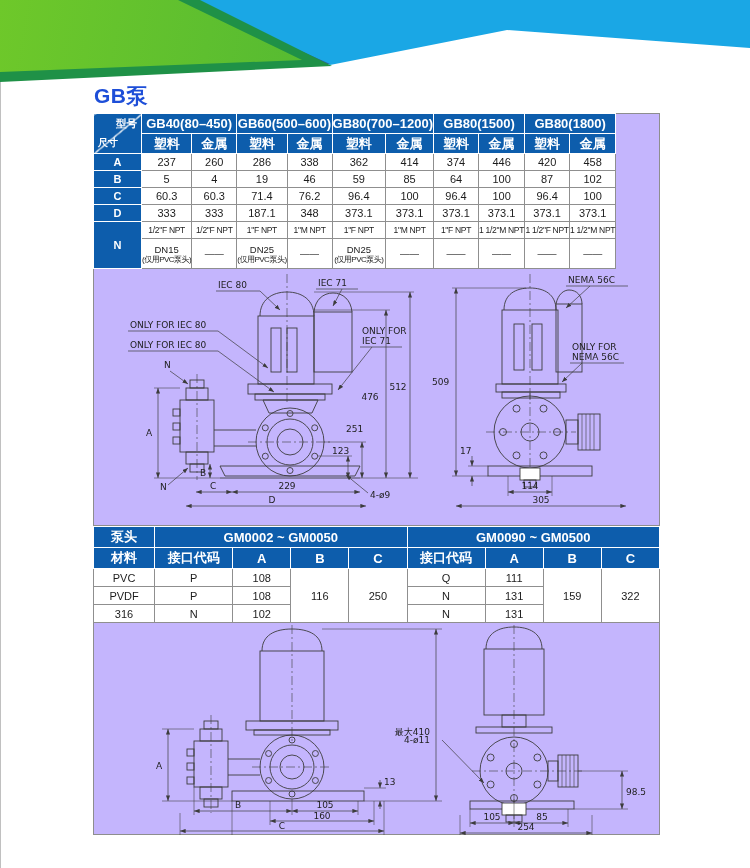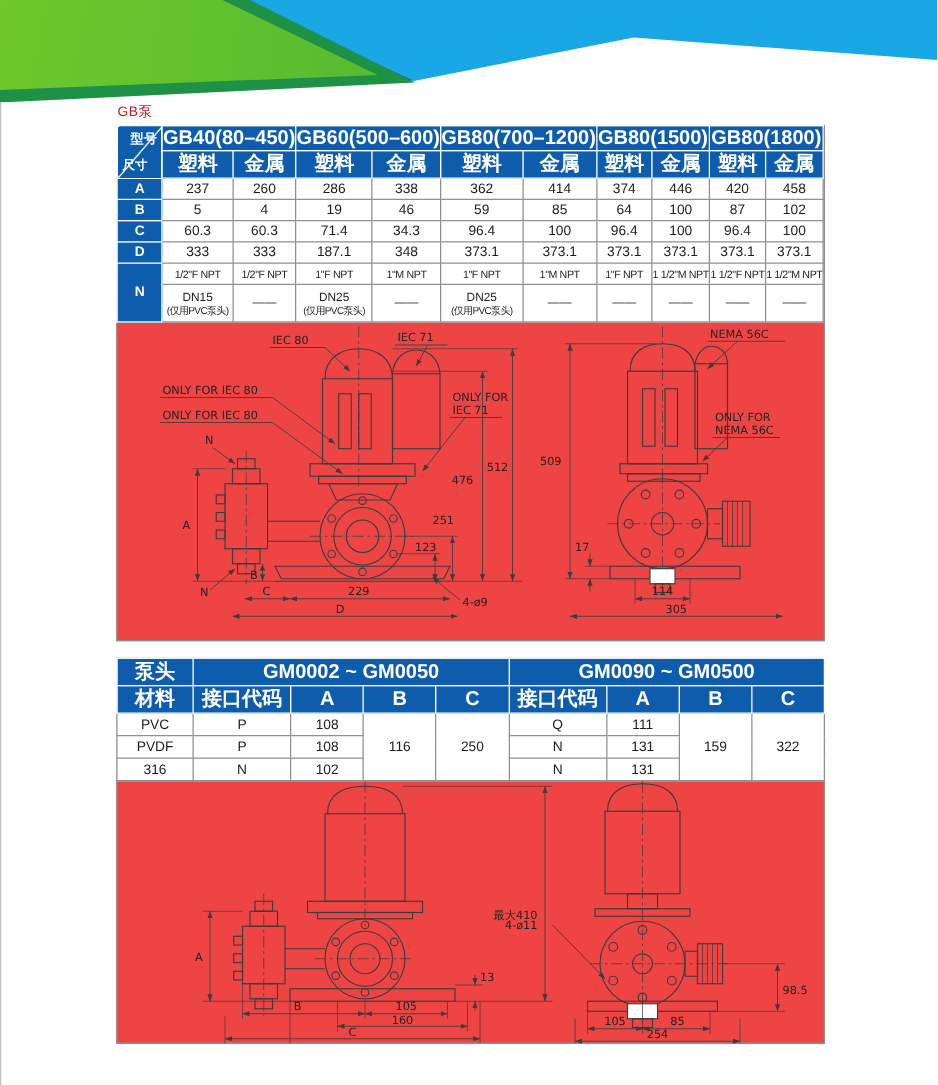"GB泵" .sec-title { color: #b91c1c -> #1d4ed8; font-size: 11px -> 21px; font-weight: normal -> bold }
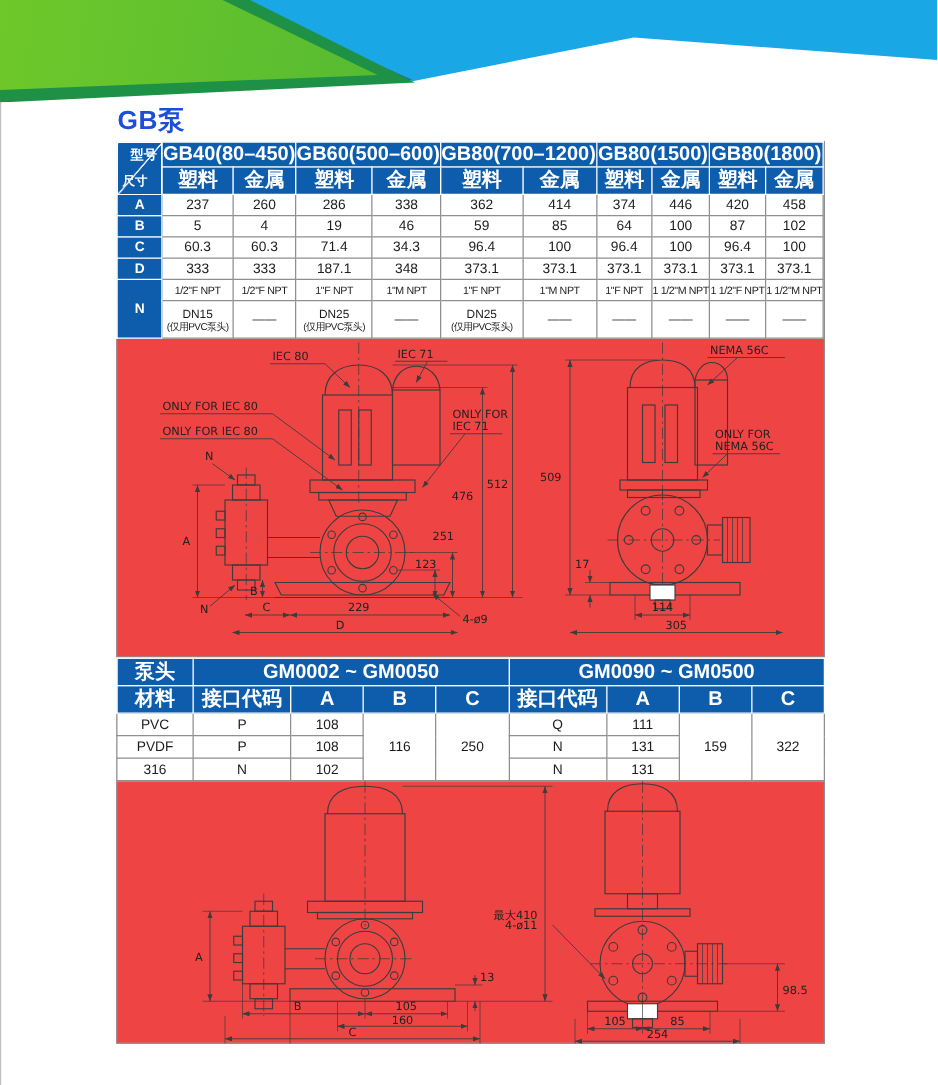"型号" .box { background: #ef4444 -> #c4b5fd }
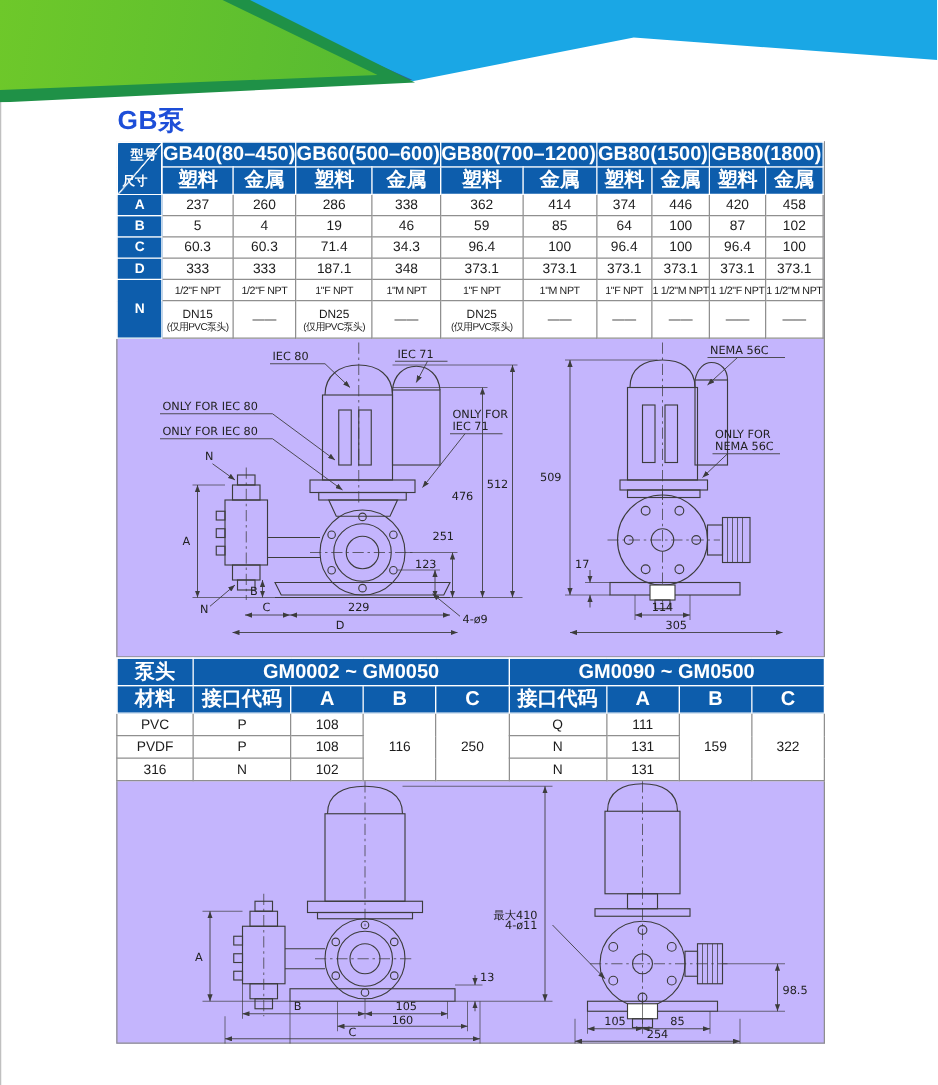"GB40(80–450)" .hd { font-size: 16px -> 13px }
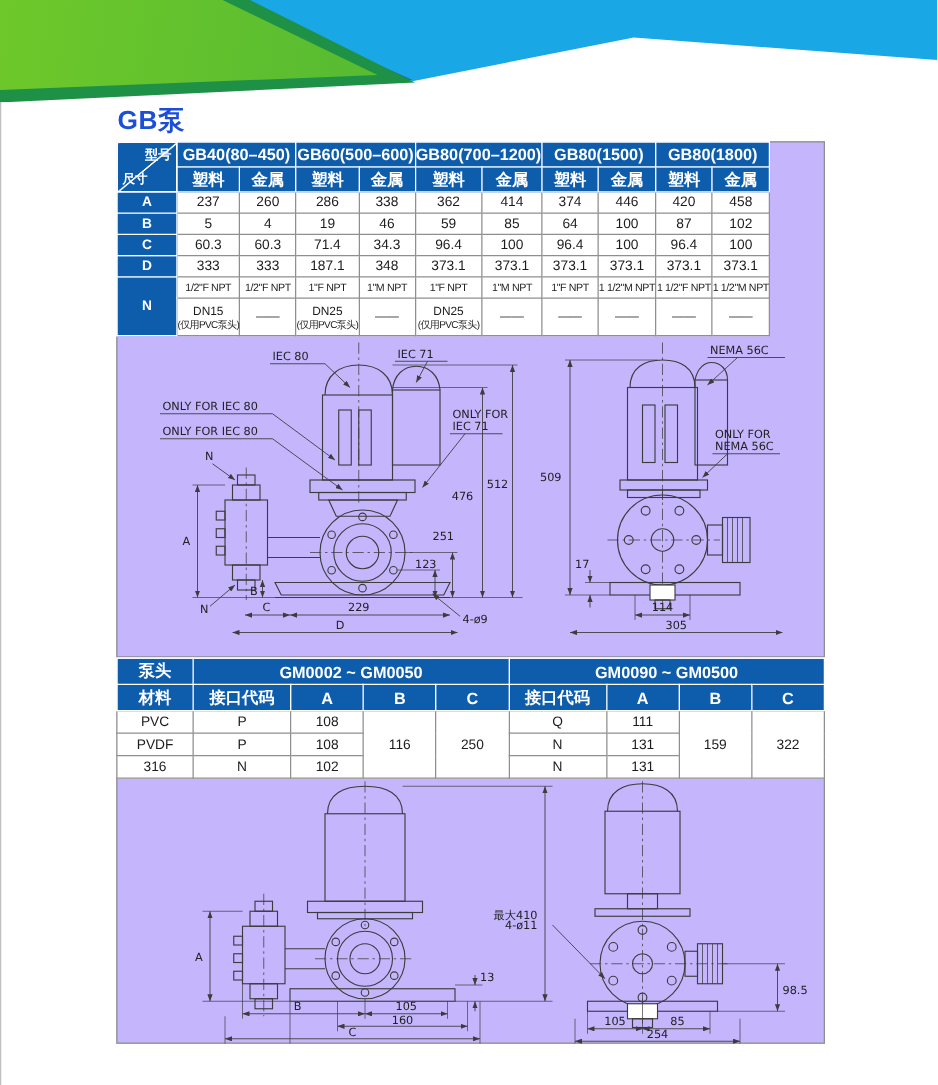"34.3" td.v { text: 34.3 -> 76.2 }
